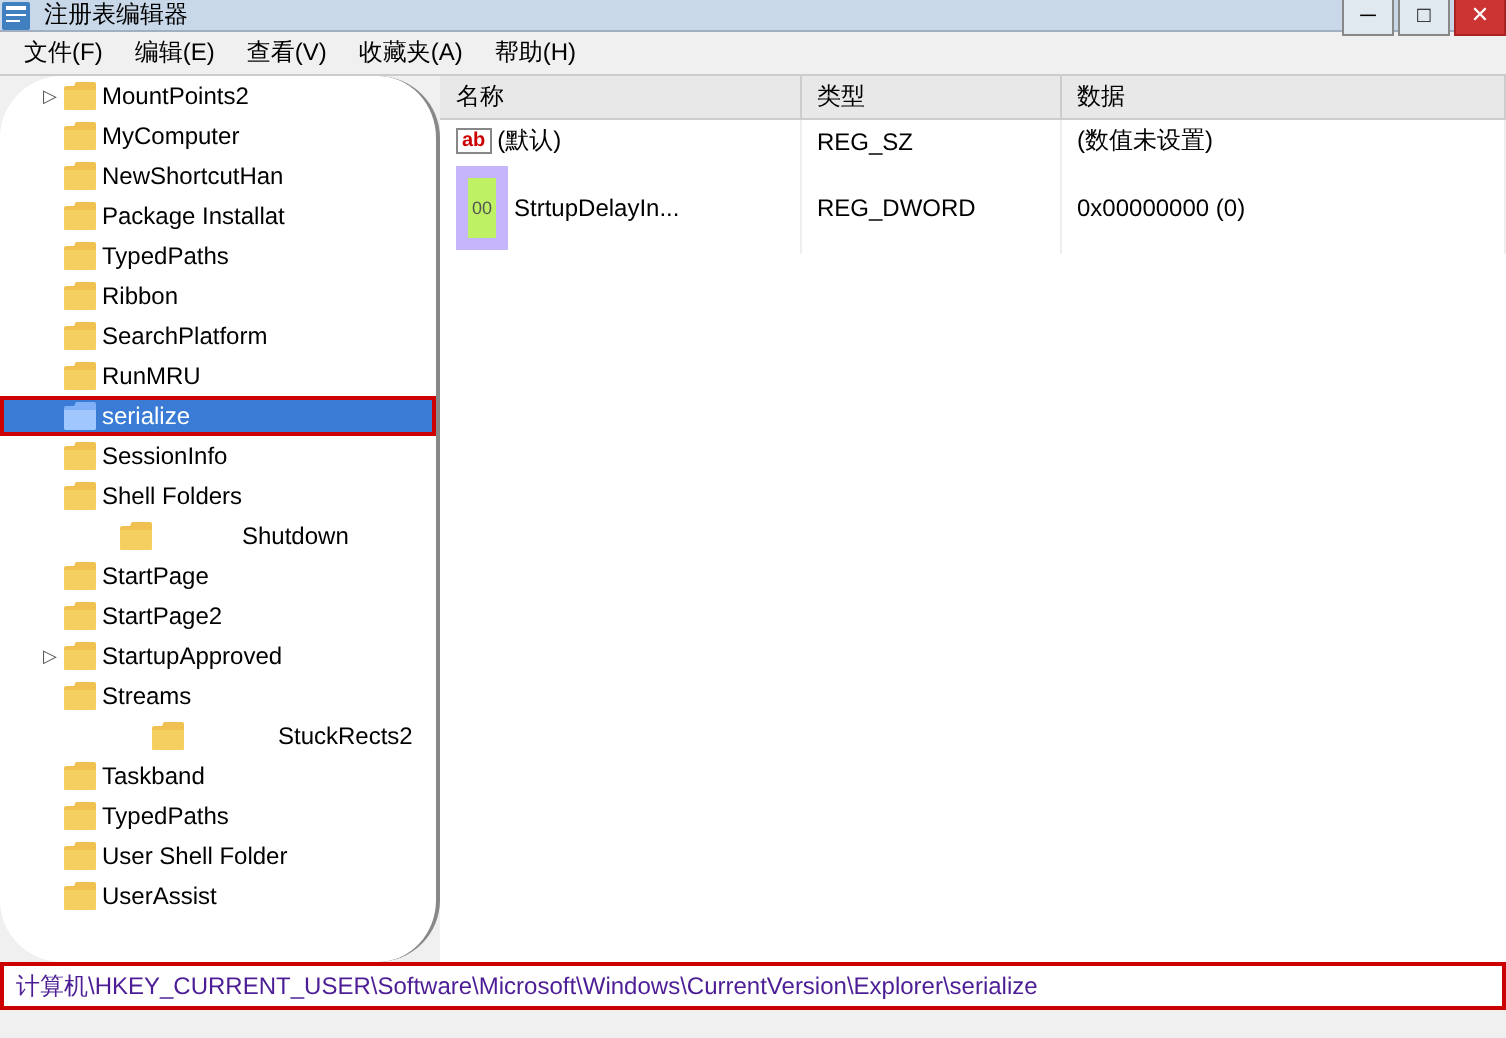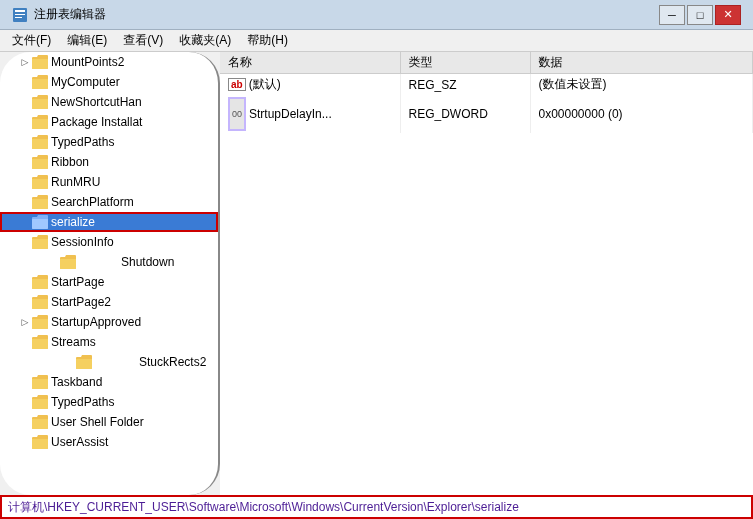"注册表编辑器" .title-bar { height: 30px -> 16px; padding: 0 12px -> 0 0 }
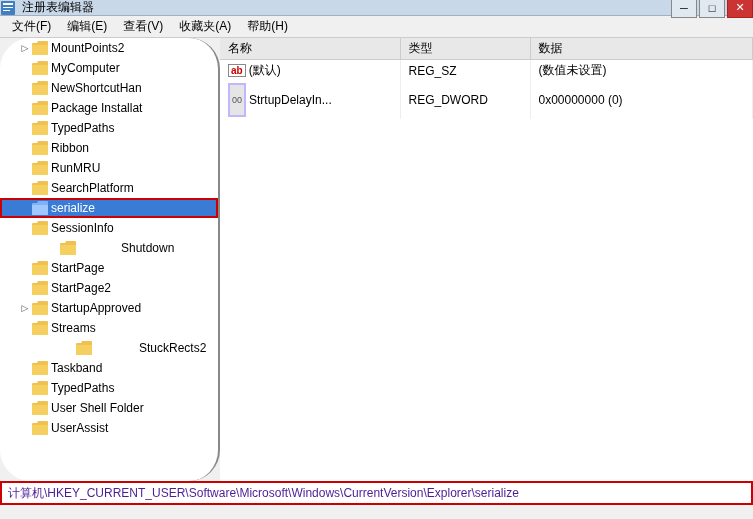"00" span { background: #e5e5e5 -> #bef264; border: 2px solid #c4b5fd -> 6px solid #c4b5fd }
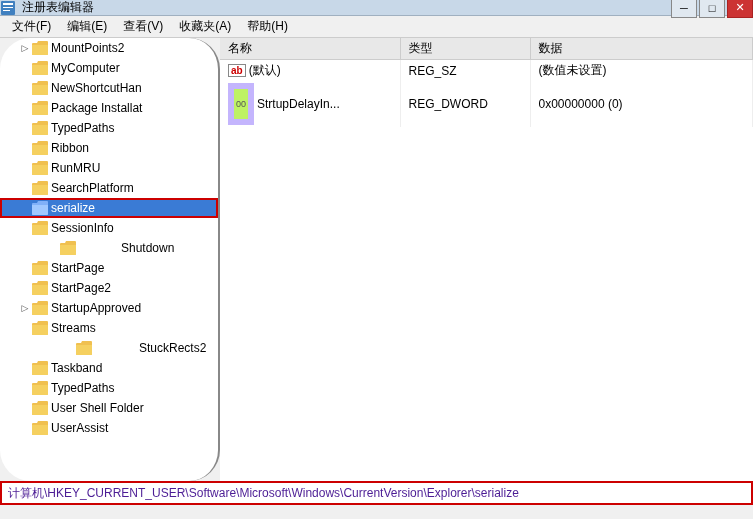"RunMRU" div.tree-item { order: before "SearchPlatform" -> after "SearchPlatform" }
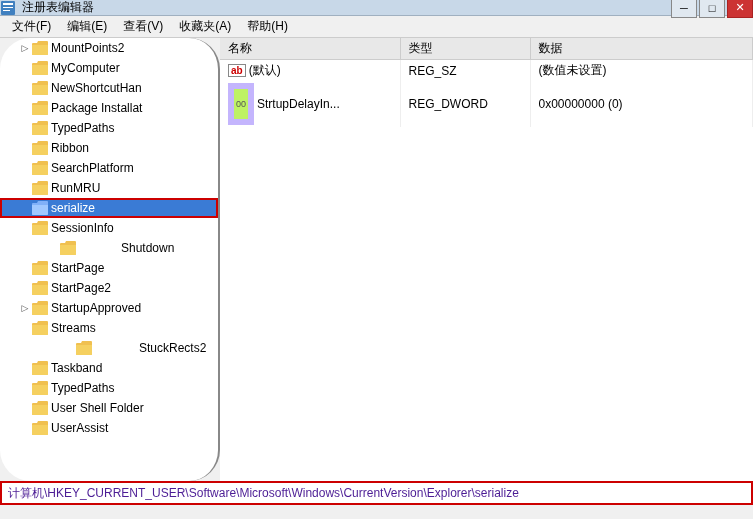"Shell Folders" div.tree-item { html: none -> <div> <span></span> <span> <svg> <path></path> <path></path> </svg> </span> <span>Shell Folders</span> </div> }
